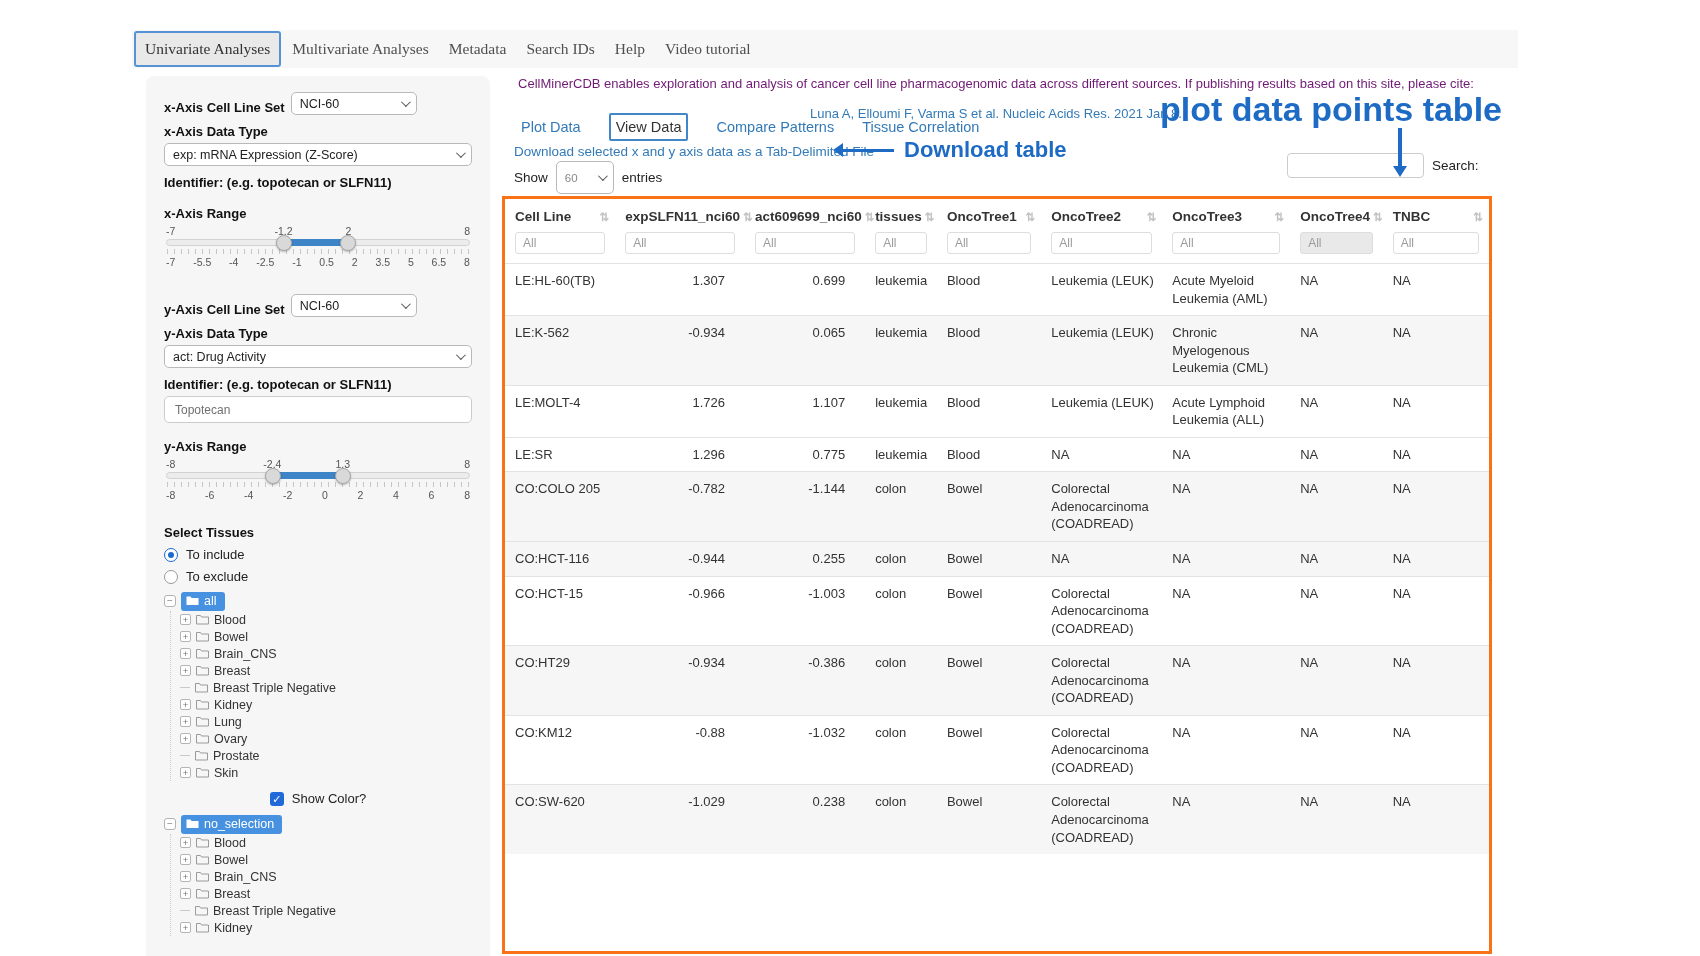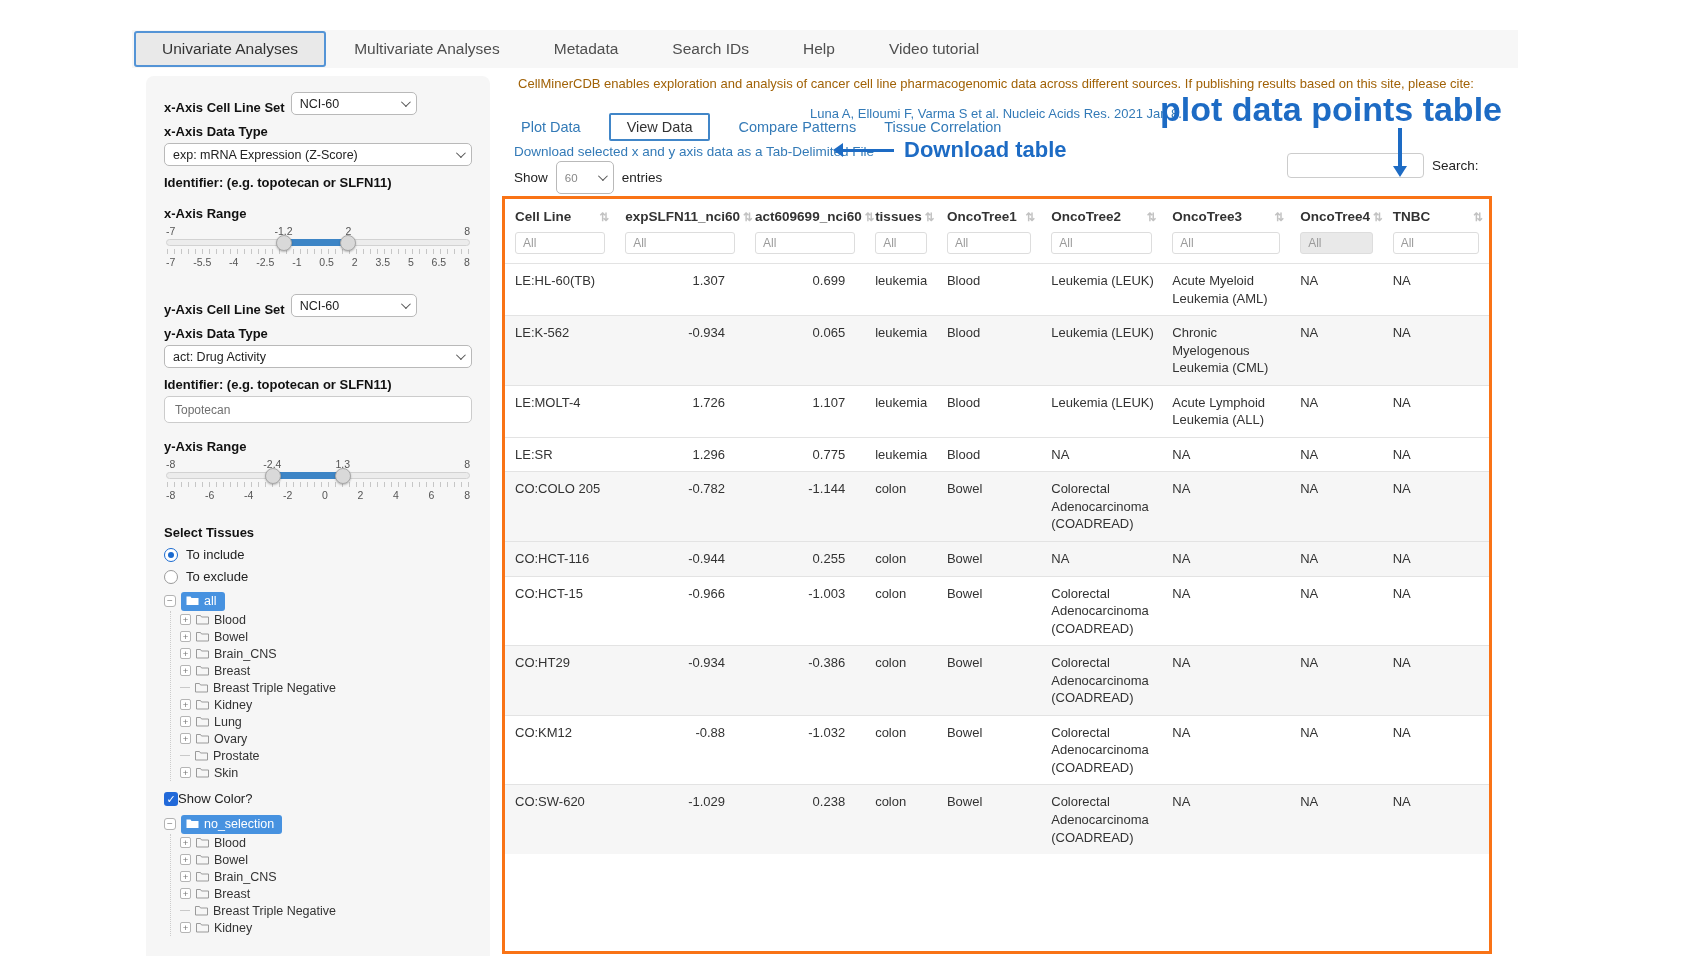"Univariate Analyses" .nav-item { font-family: none -> Liberation Serif, serif; padding: 7px 26px -> 7px 9px }
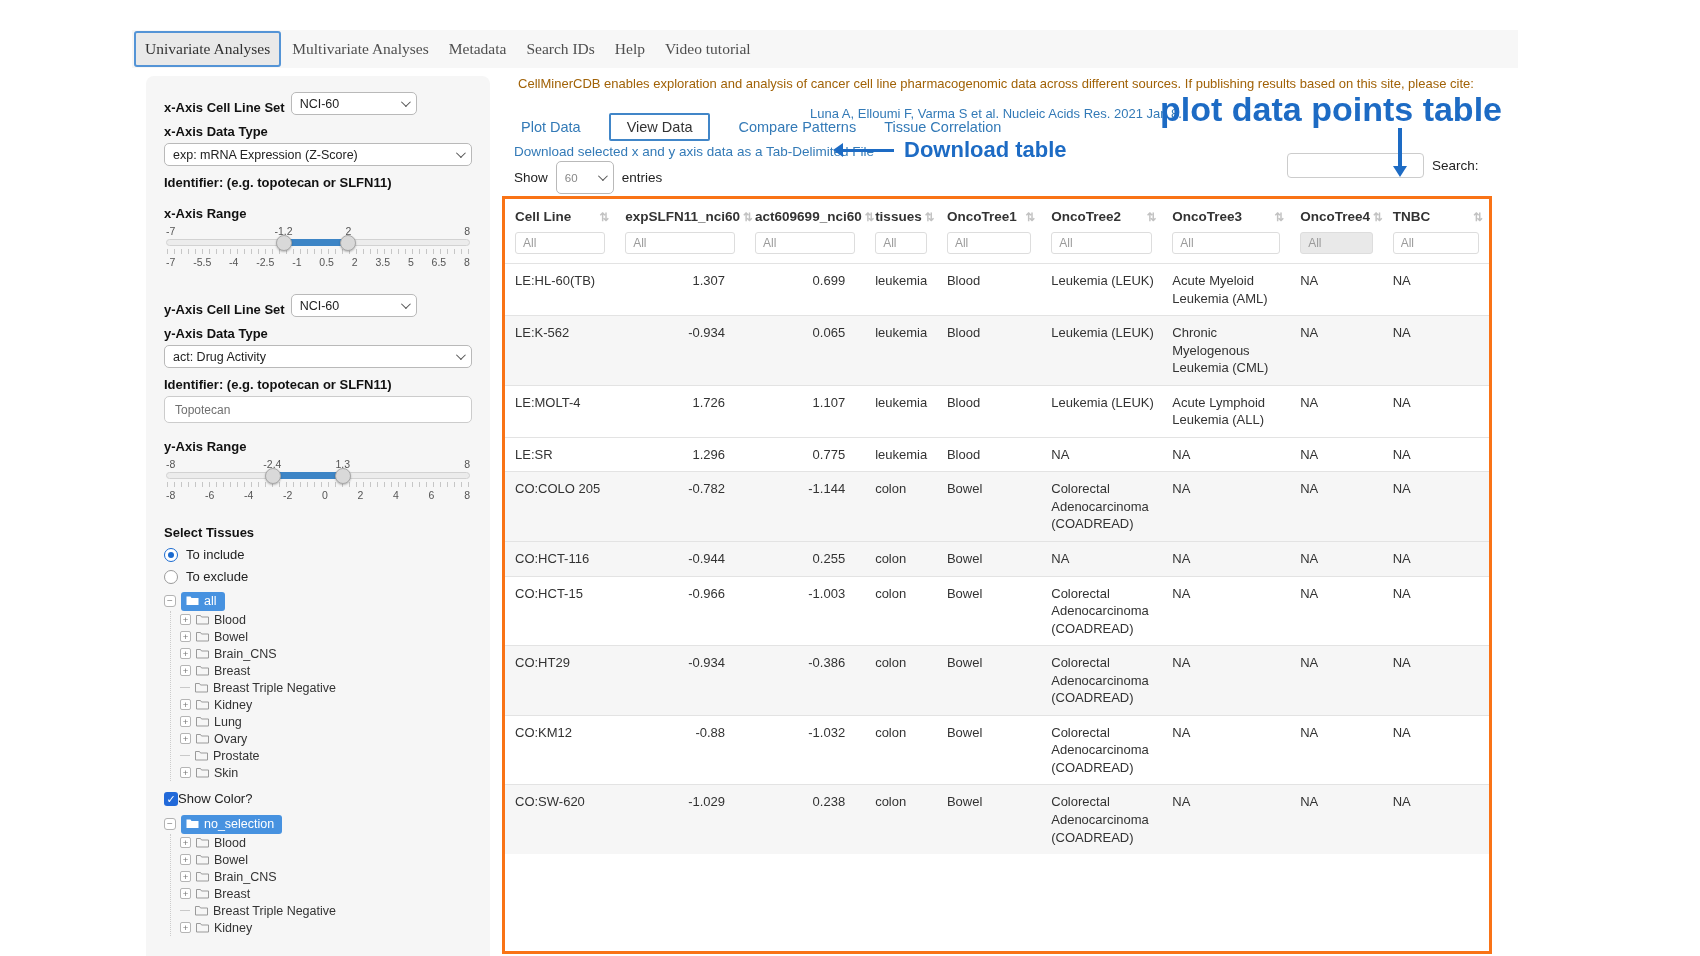"CellMinerCDB enables exploration and" .citation { color: #a16207 -> #701a75 }
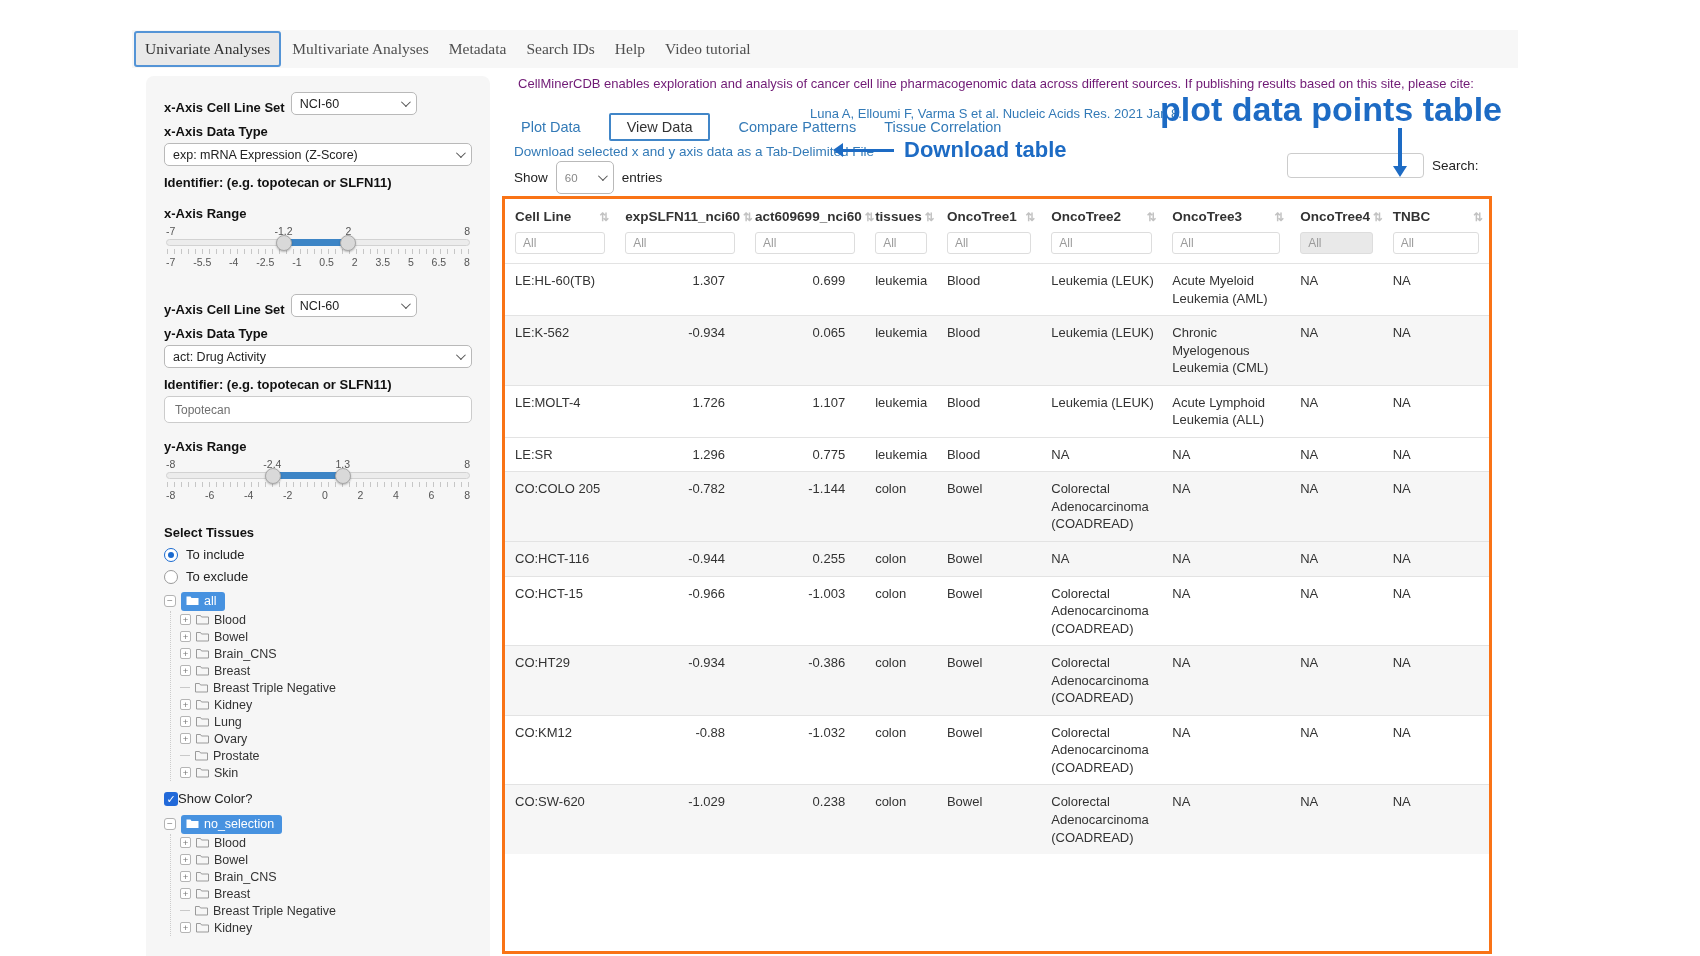"View Data" .tab.active { padding: 4px 16px -> 4px 5px }
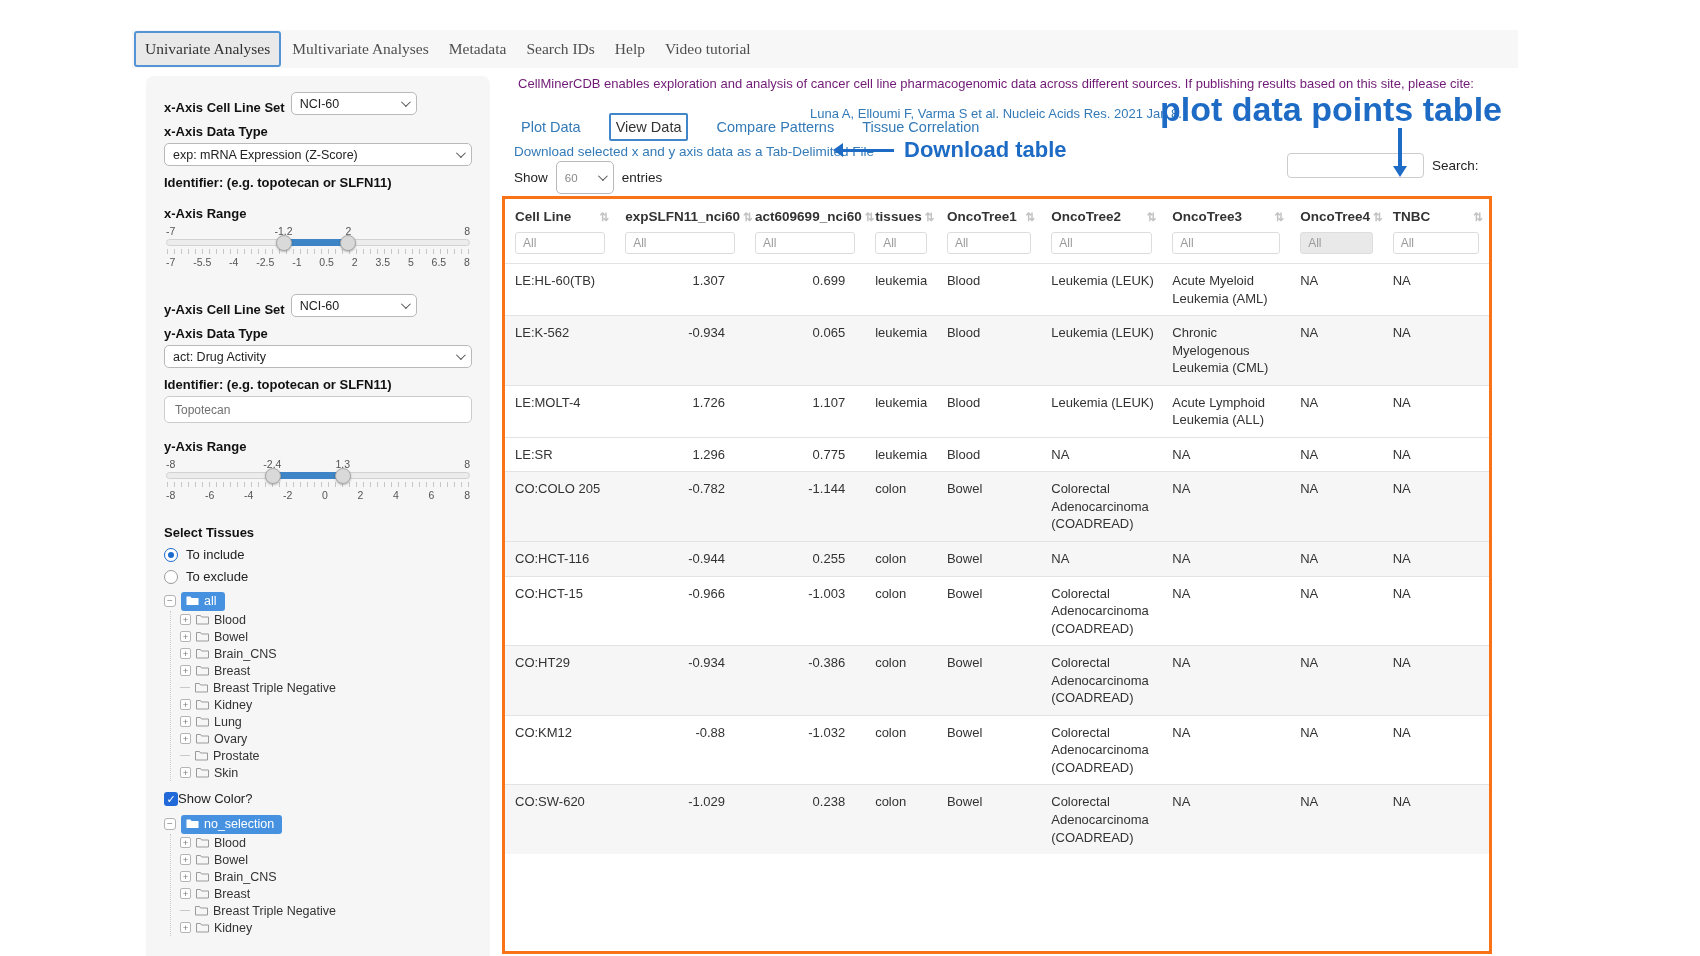"Show Color?" .check-row { gap: none -> 8px; justify-content: none -> center }
